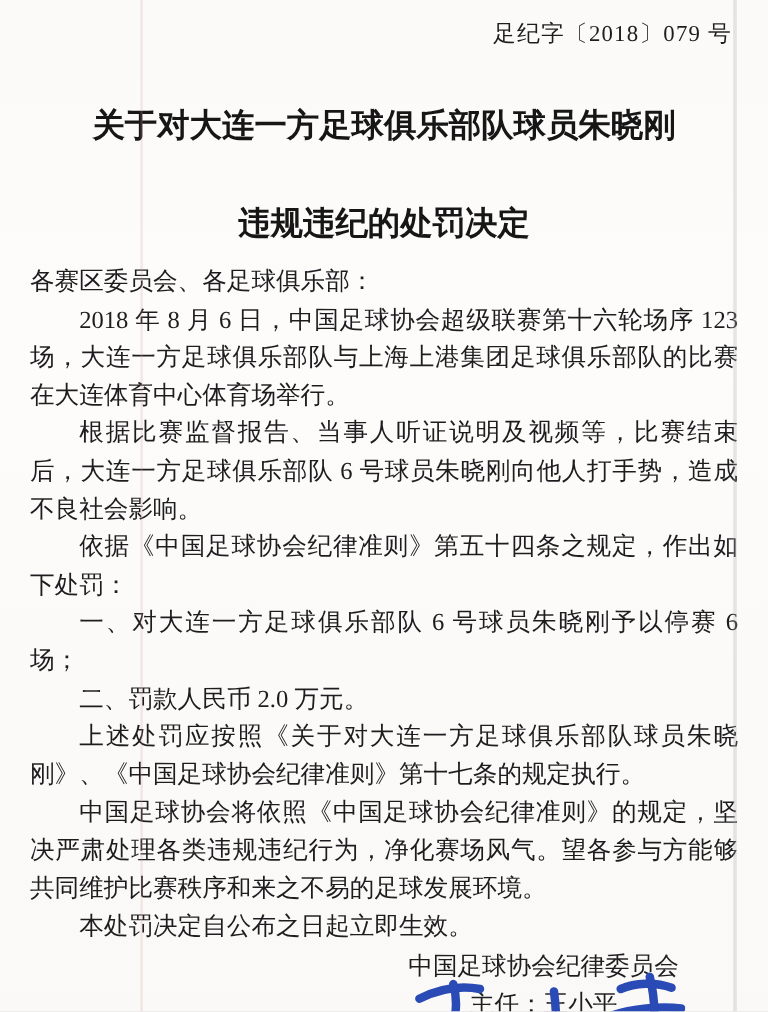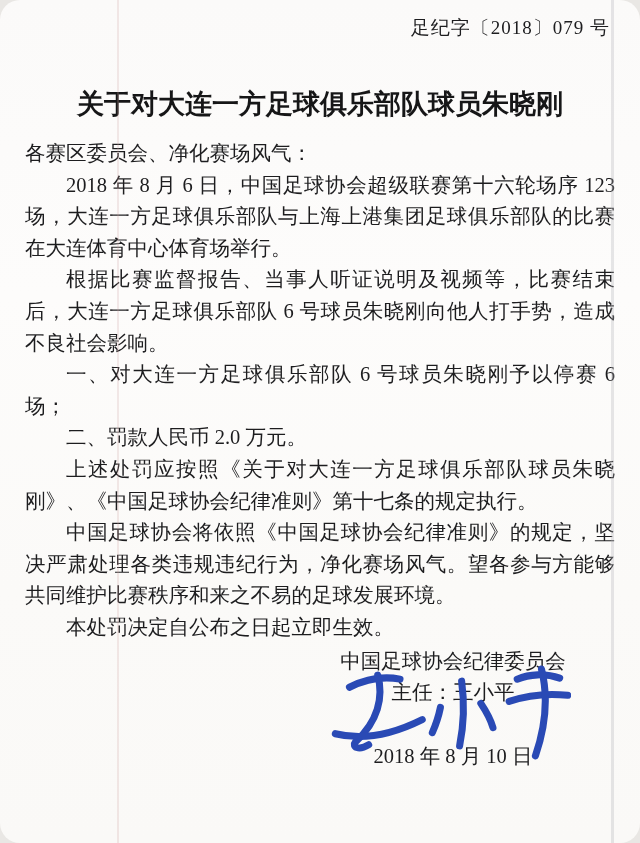"足纪字〔2018〕079 号" .page { border-radius: 20px -> none }
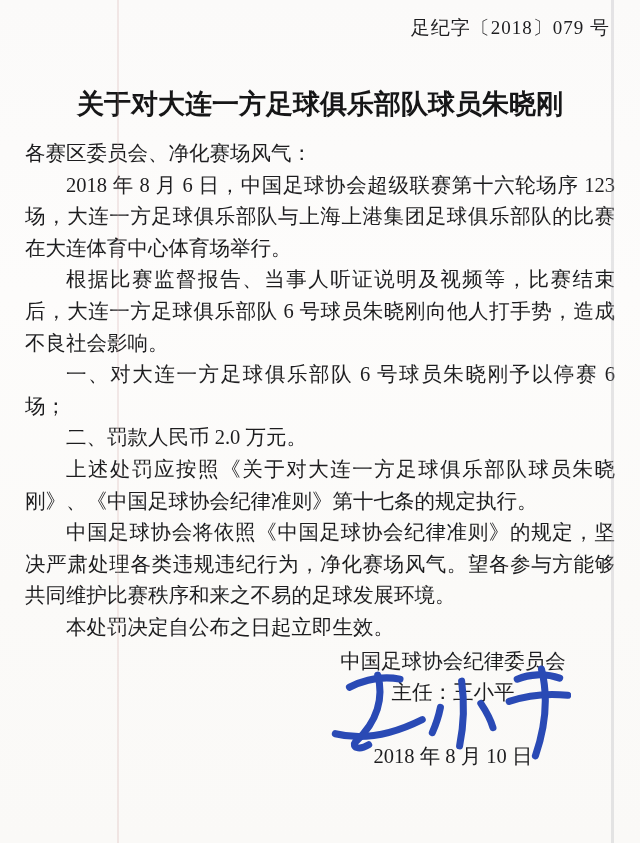"违规违纪的处罚决定" span.title-line { html: none -> <span>违规违纪的处罚决定</span> }
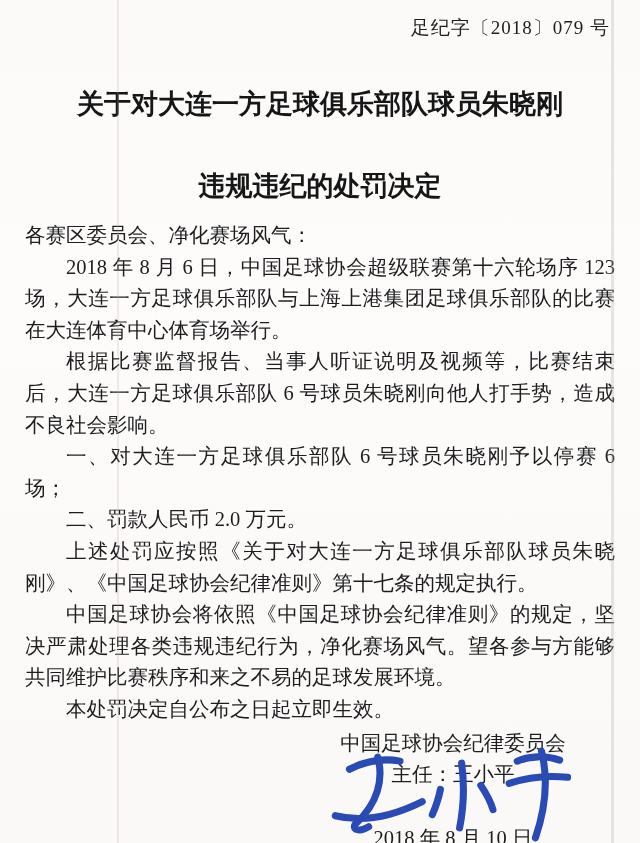"各赛区委员会、净化赛场风气：" p.salutation { text: 净化赛场风气 -> 各足球俱乐部 }
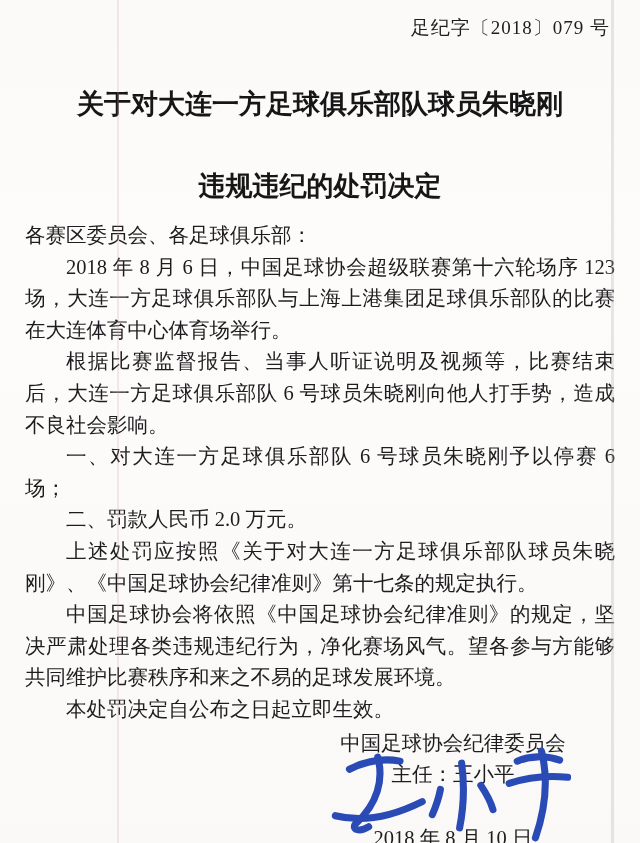"依据《中国足球协会纪律准则》第五十四条之规定，作出如下处罚：" p.para { html: none -> <p>依据《中国足球协会纪律准则》第五十四条之规定，作出如下处罚：</p> }
